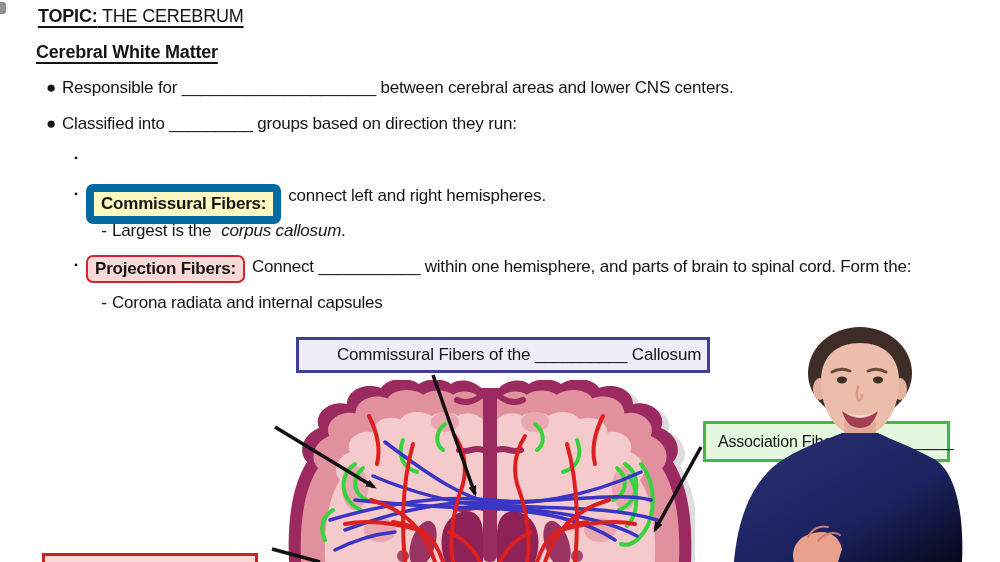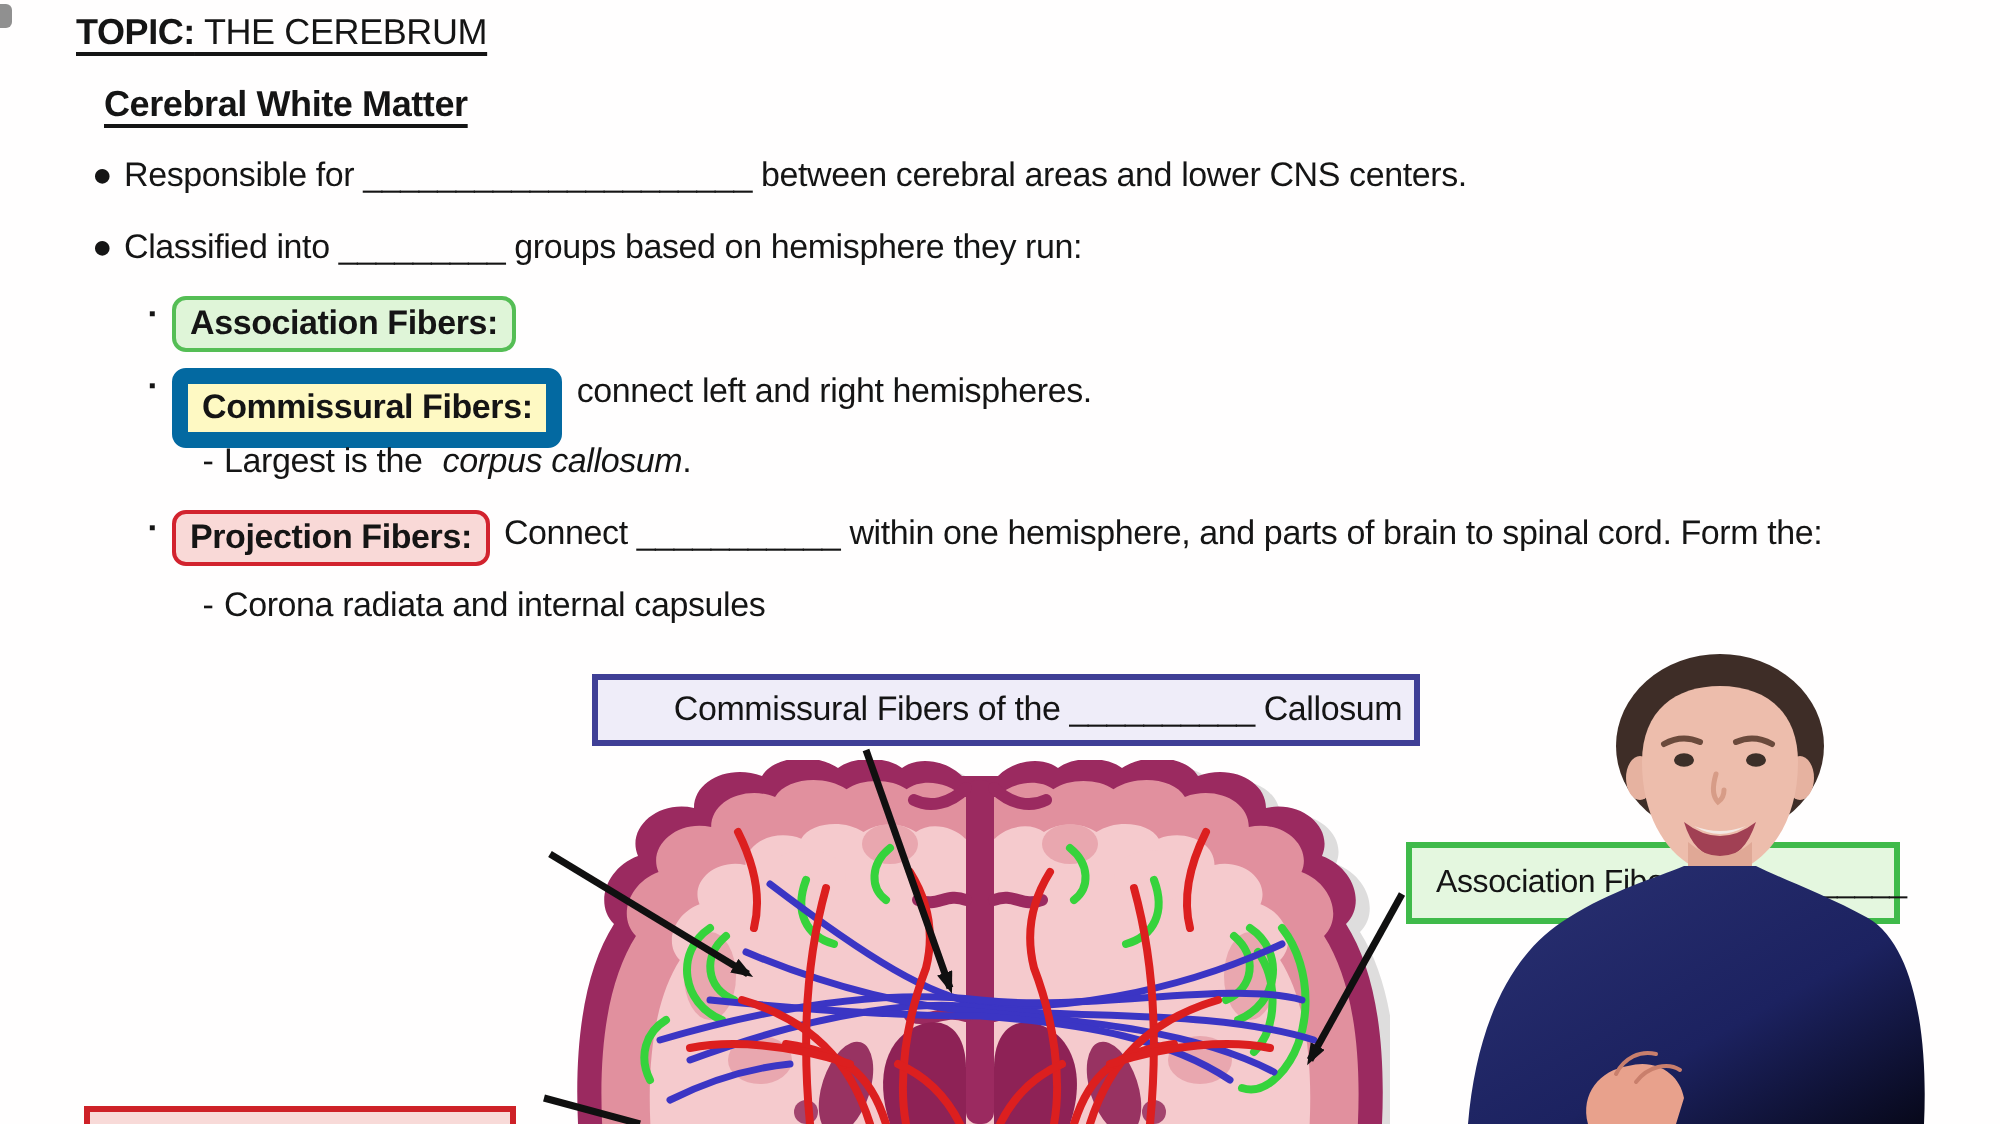"Cerebral White Matter" .subtitle { left: 52px -> 36px }
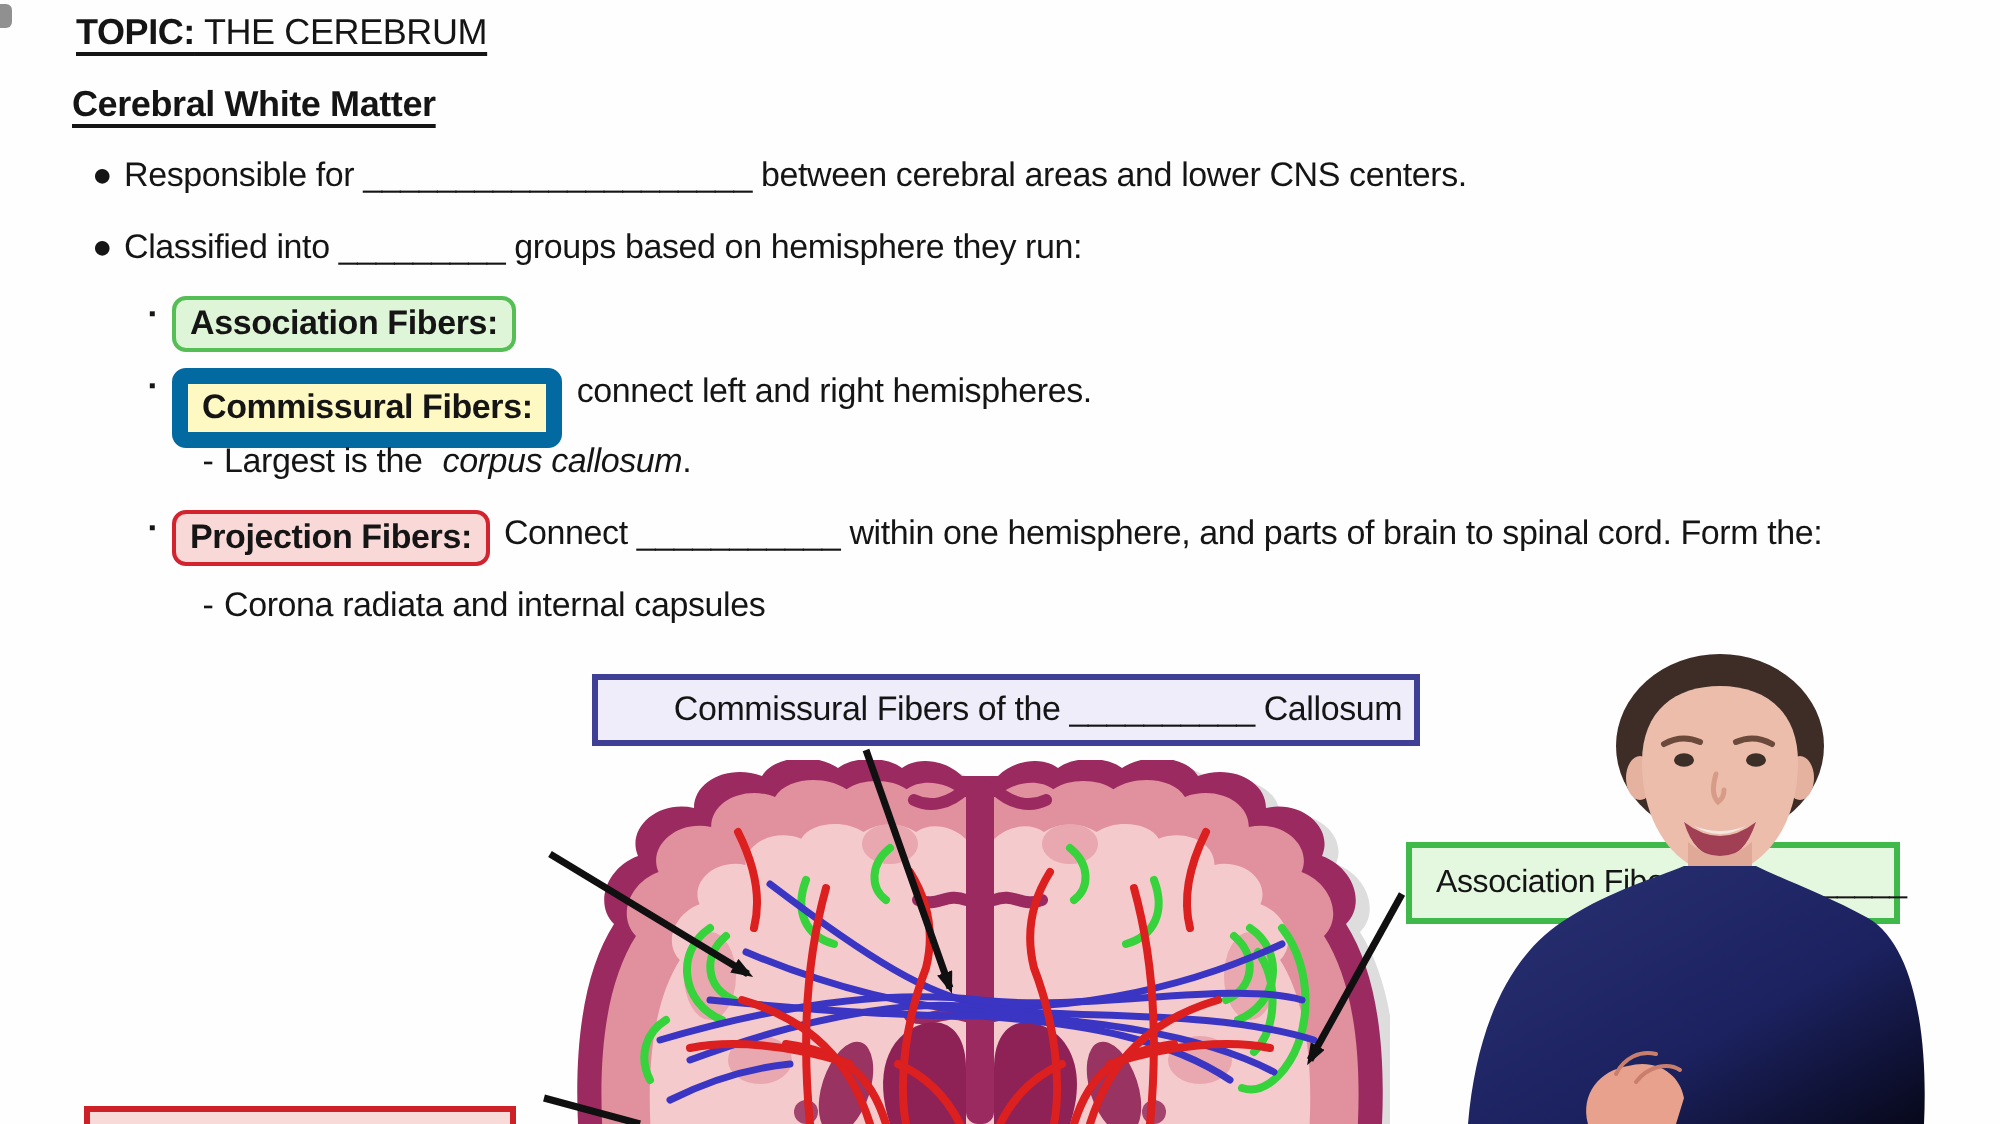"Classified into _________ groups based" span { text: hemisphere -> direction }
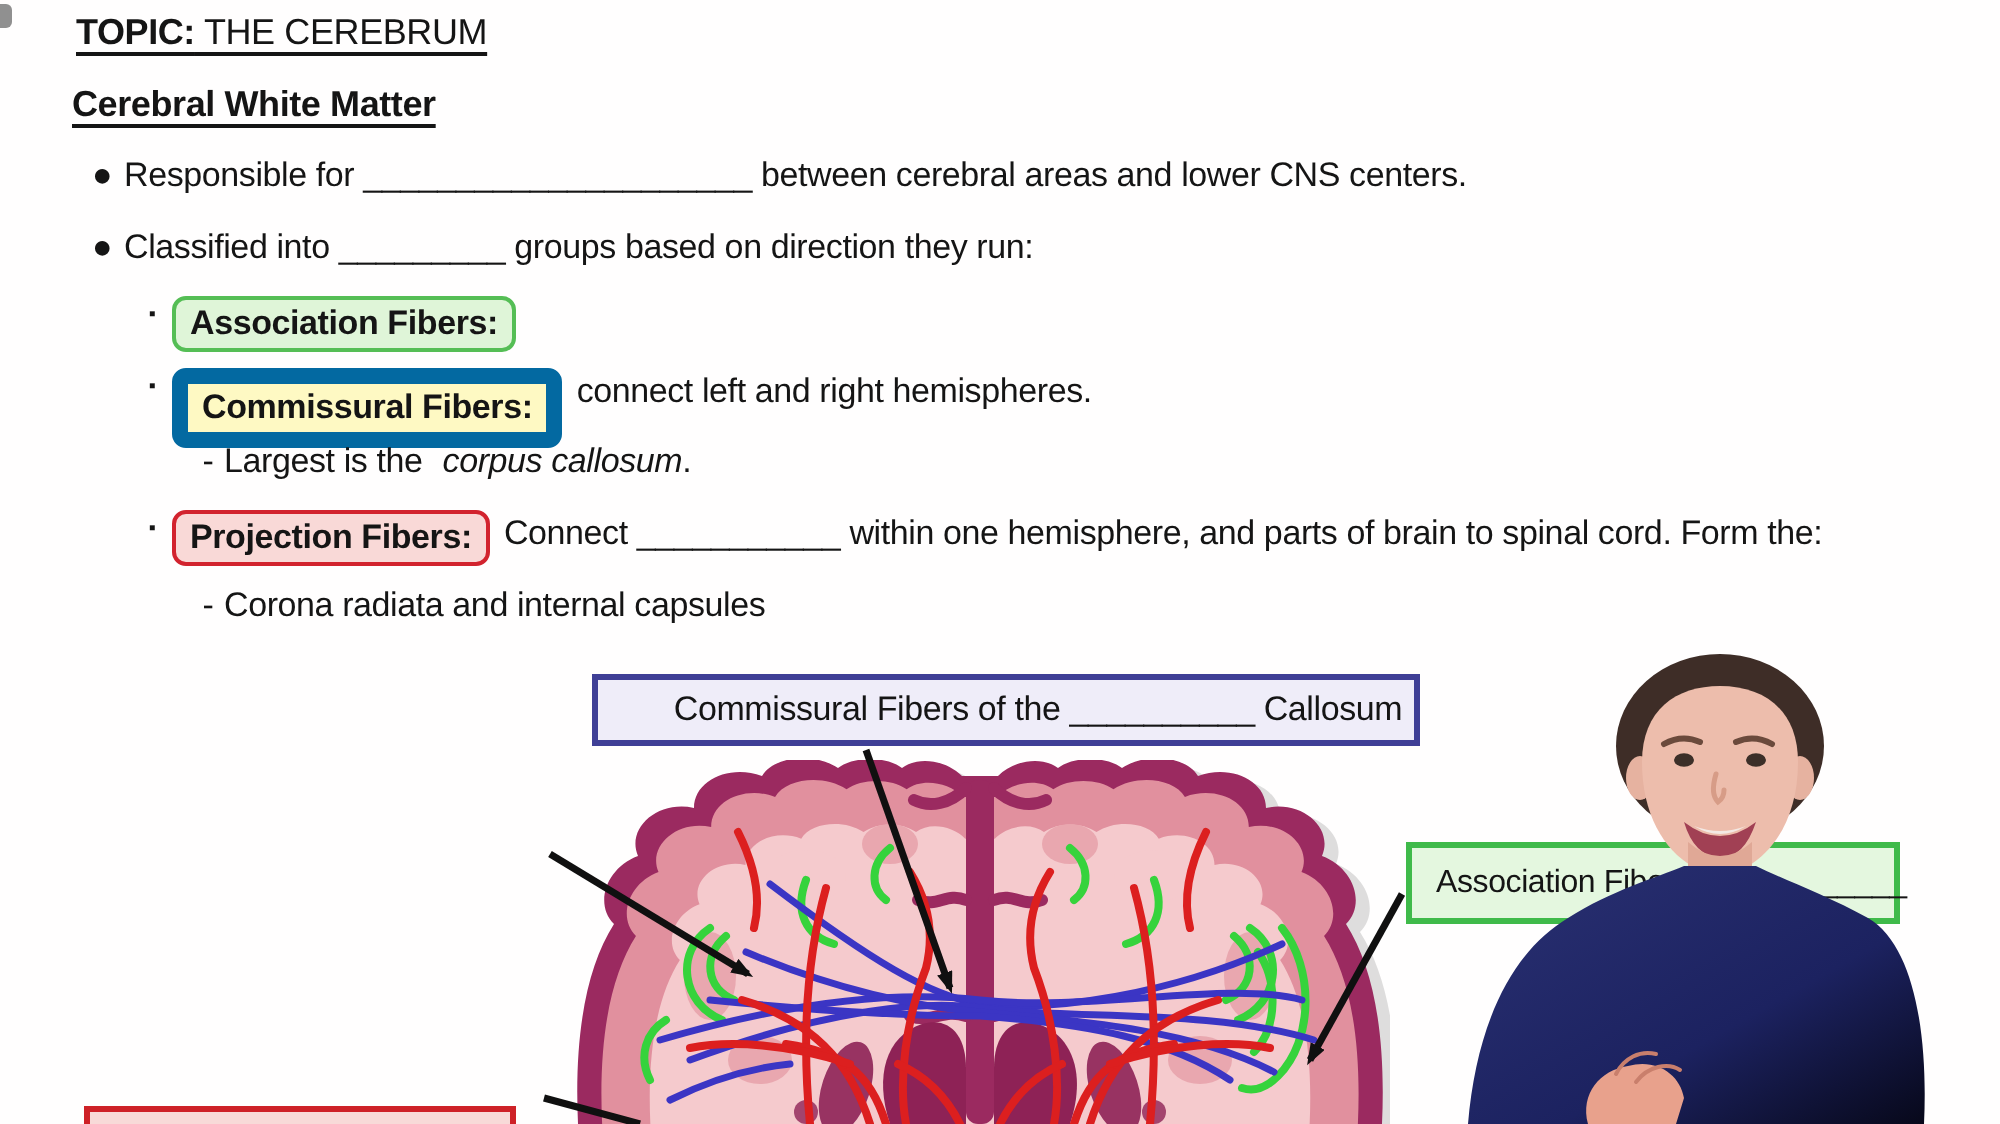"Association Fibers:" span.pill { html: <span>Association Fibers:</span> -> none }
